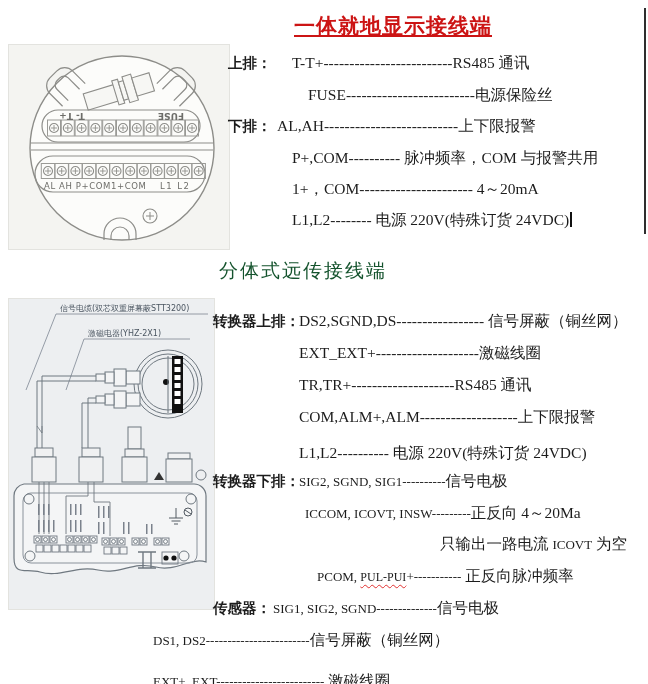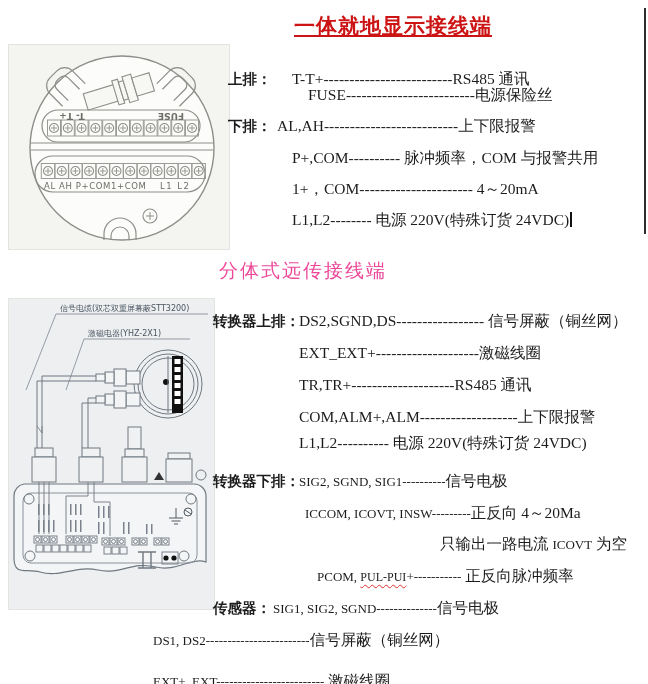"上排： T-T+-------------------------RS485" div.row { top: 68px -> 52px }
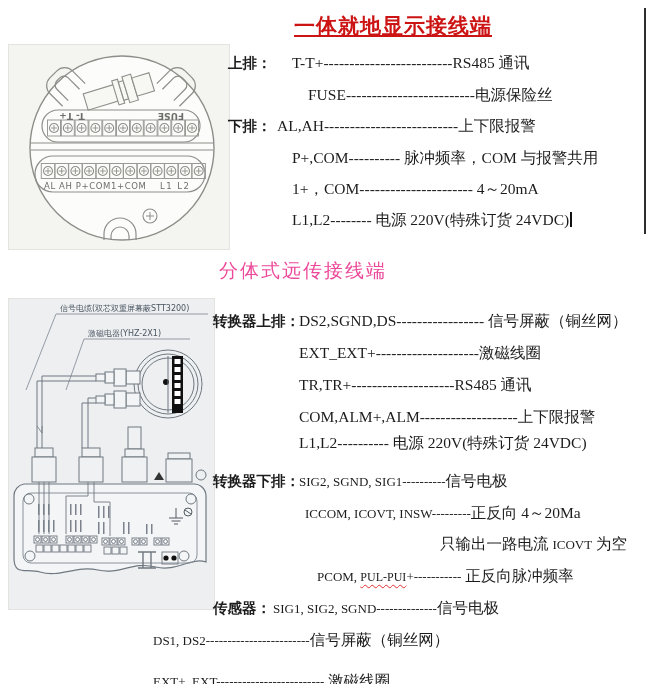"分体式远传接线端" .subtitle { color: #ec4899 -> #14532d }
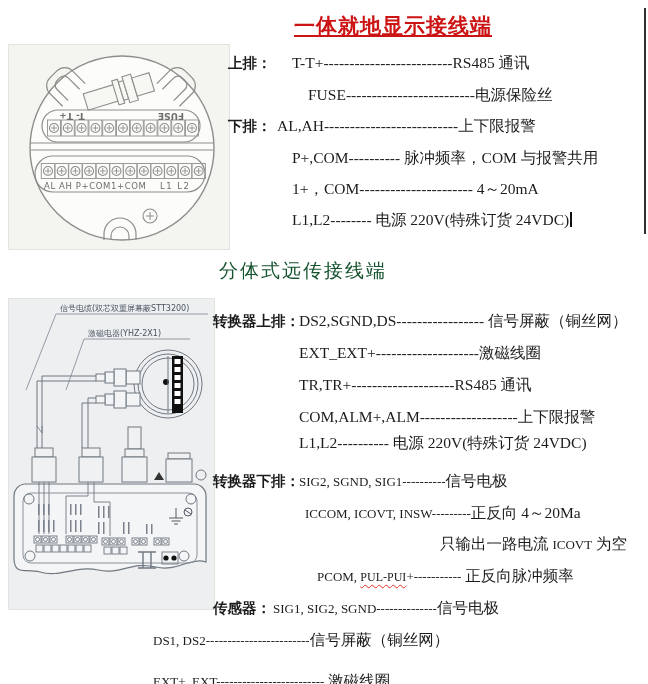"L1,L2---------- 电源 220V(特殊订货 24VDC)" div.row { top: 432px -> 442px }
